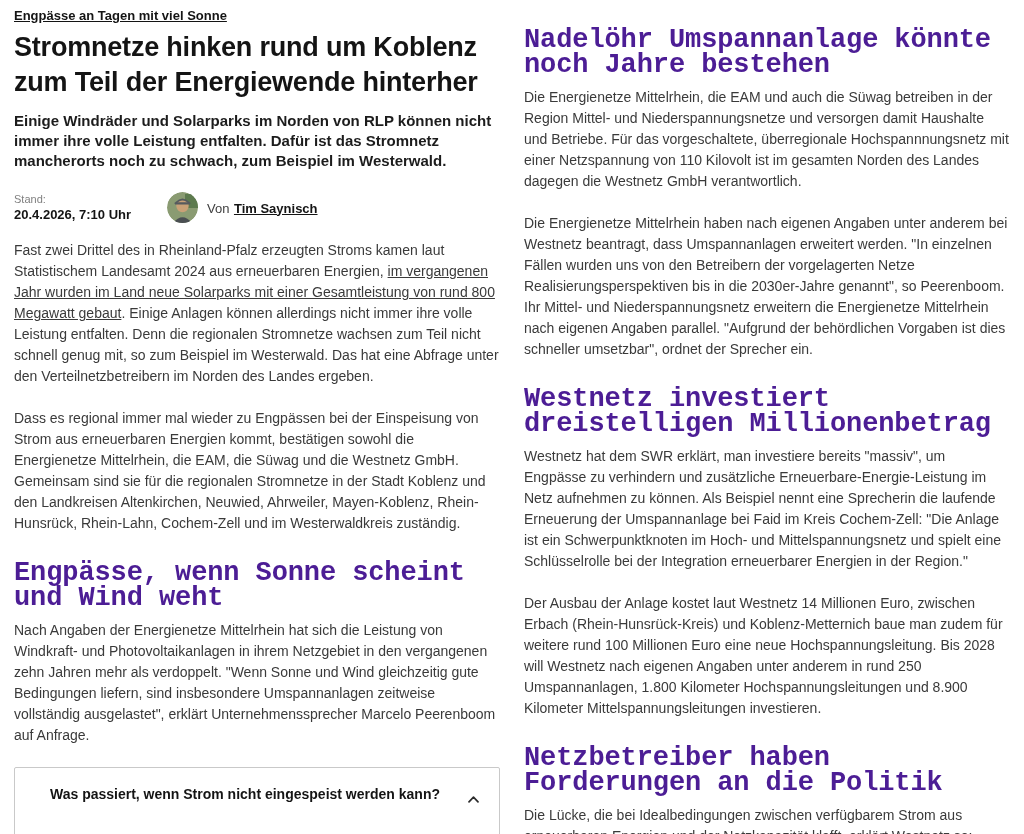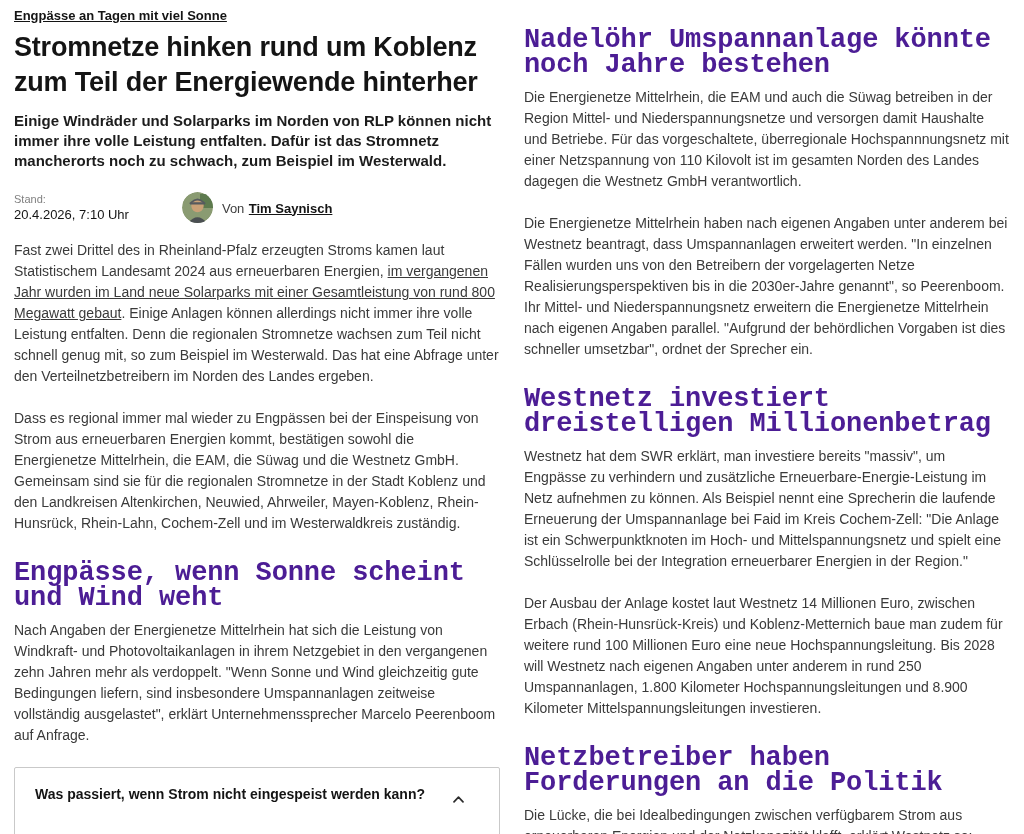"Stand:" .meta-row { gap: 53px -> 36px }
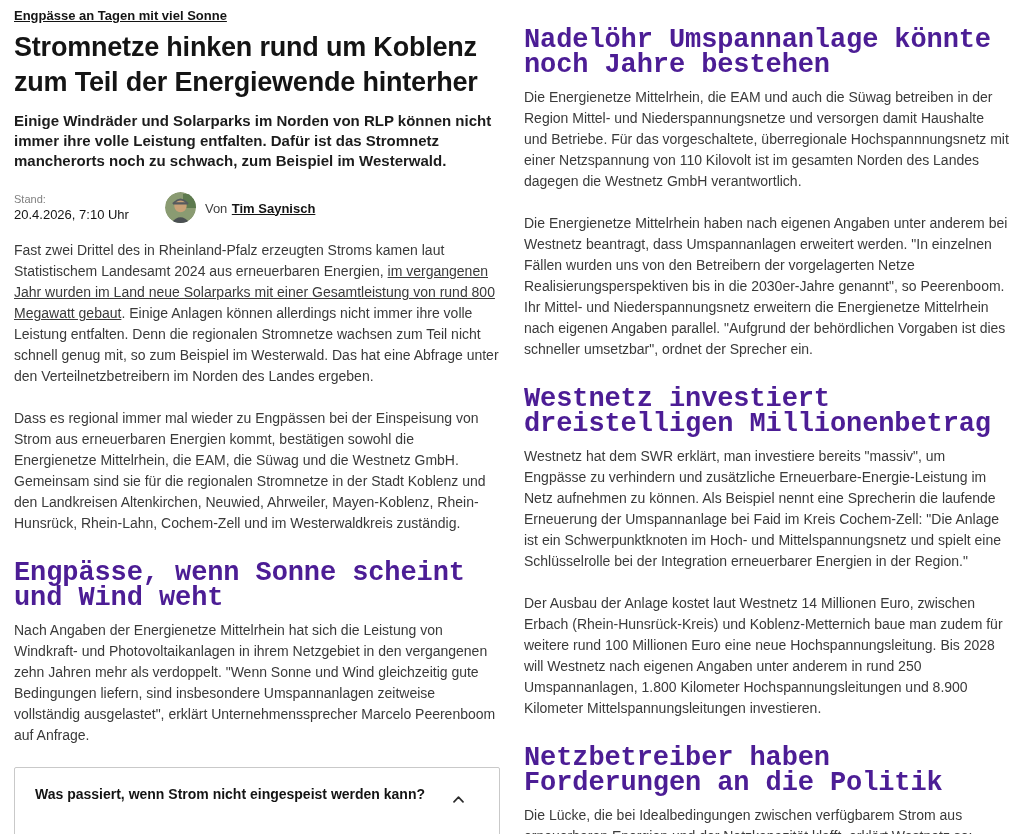"20.4.2026, 7:10 Uhr" .stand-date { font-weight: 400 -> 700 }
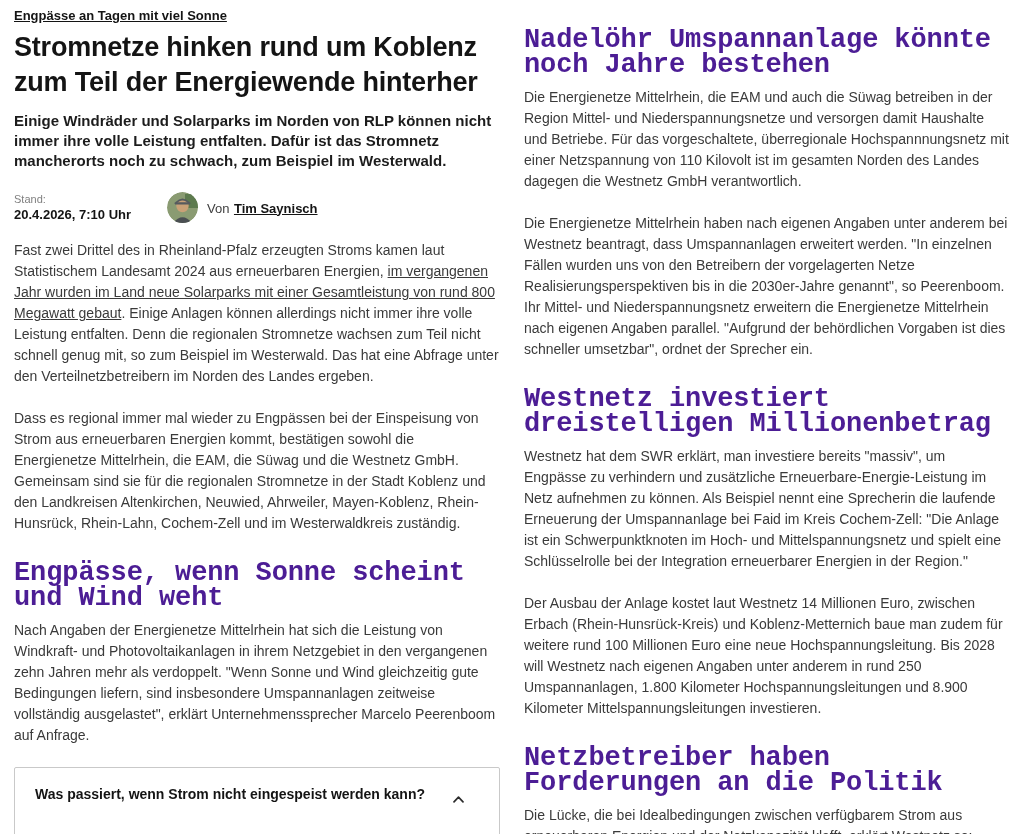"Was passiert, wenn Strom nicht" .accordion-header { justify-content: flex-start -> flex-end }
